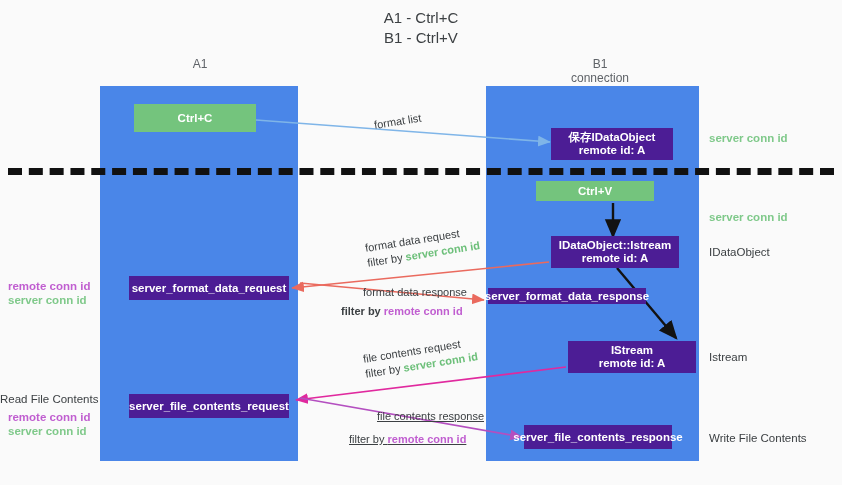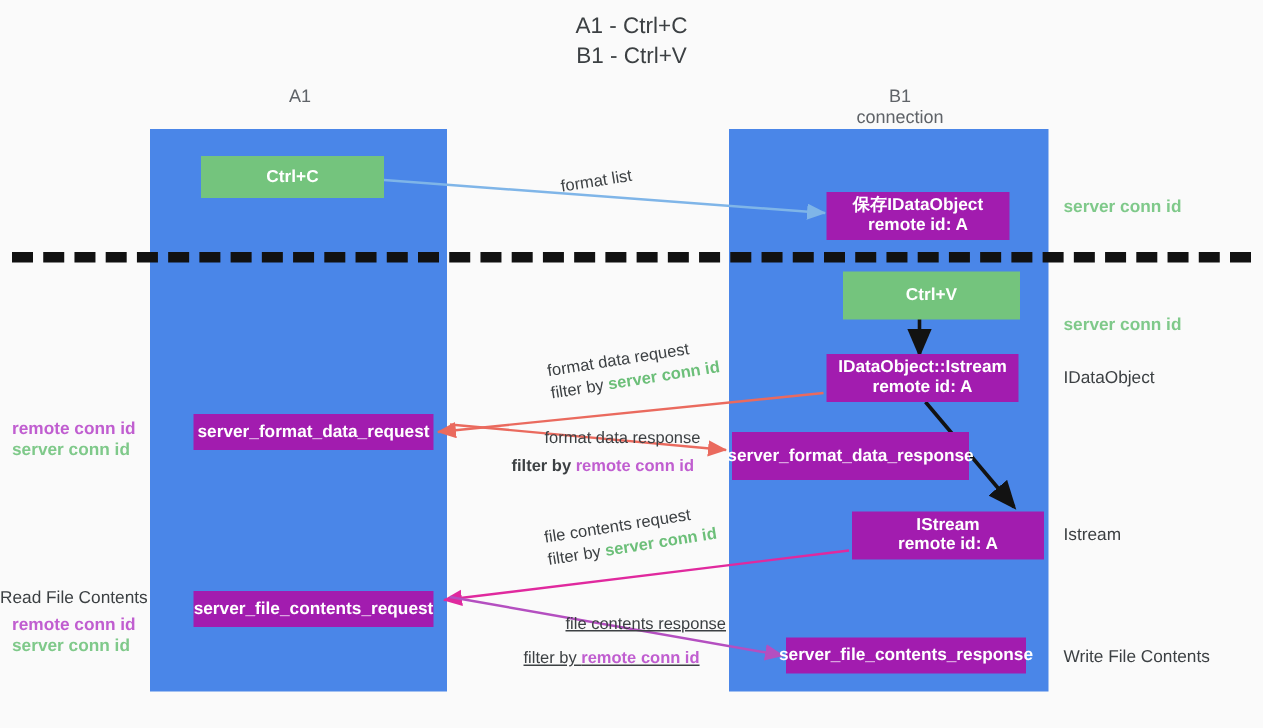"保存IDataObject" .node.orange { background: #a21caf -> #4c1d95 }
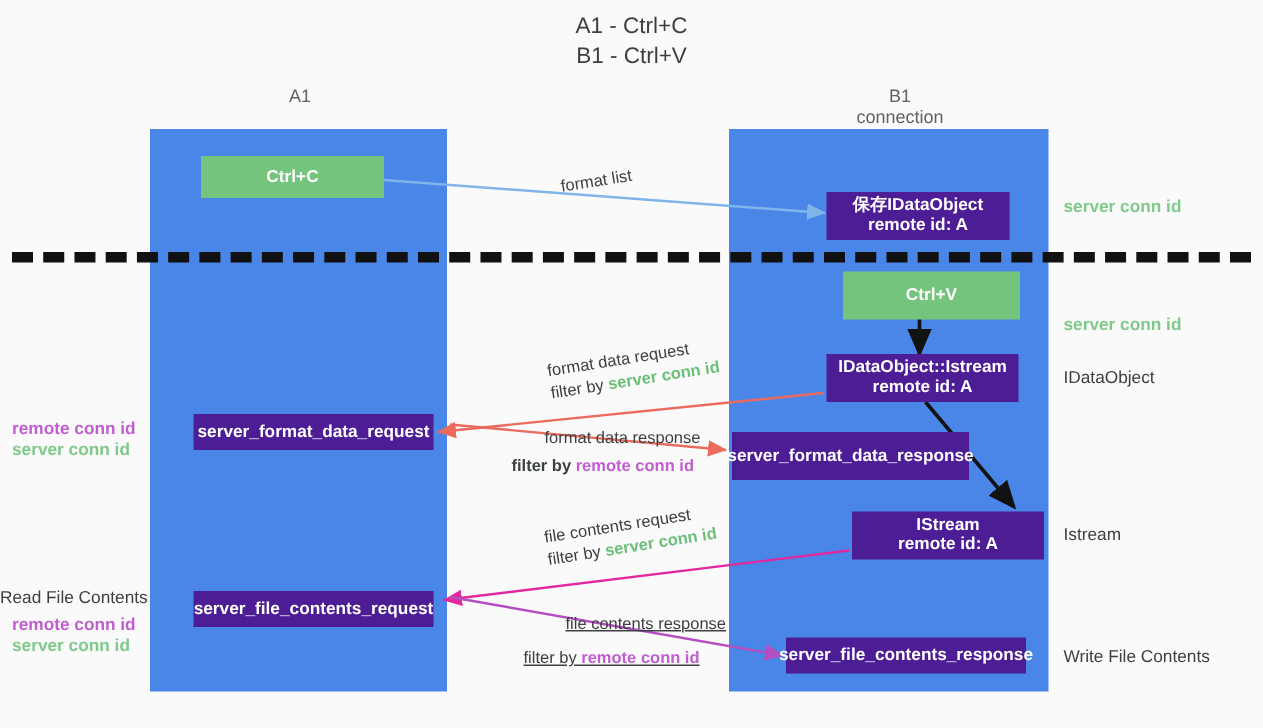"Ctrl+V" div.abs { height: 32px -> 20px; left: 562px -> 536px }
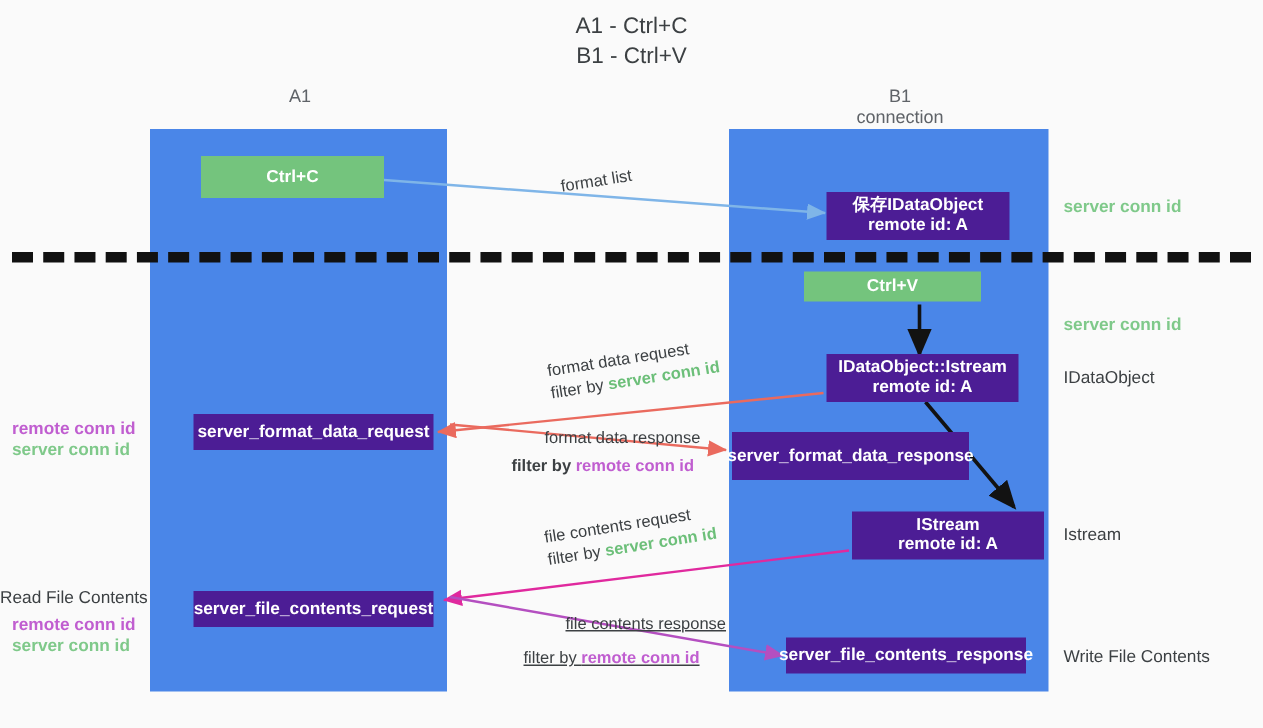"server_format_data_response" div.abs { height: 32px -> 16px }
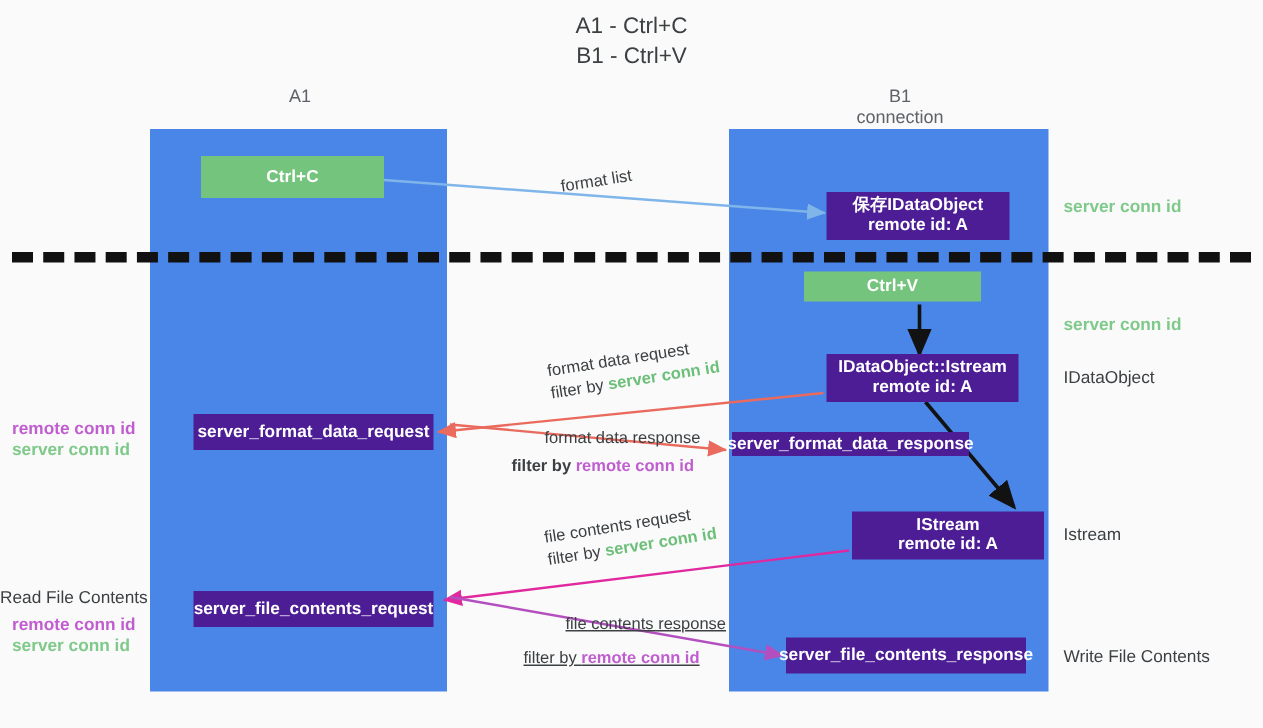"server_file_contents_response" div.abs { width: 160px -> 148px }
